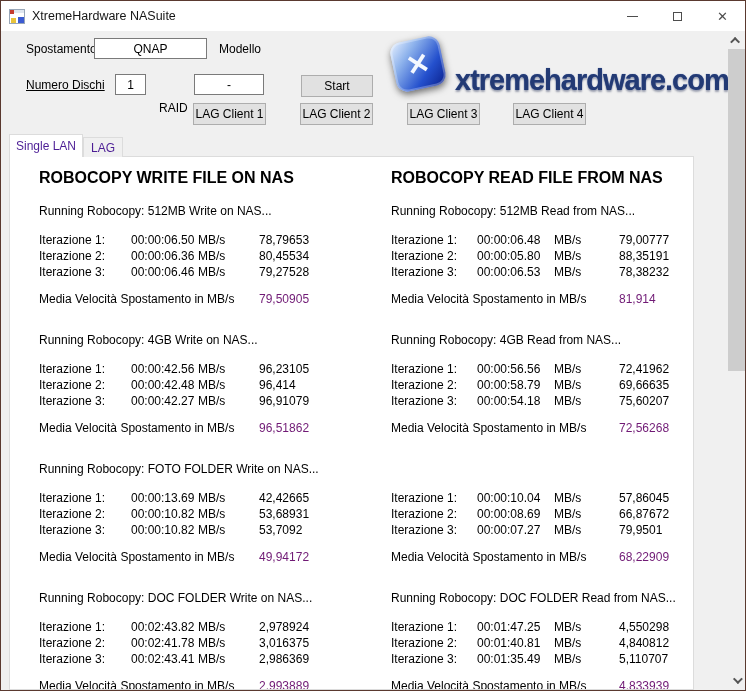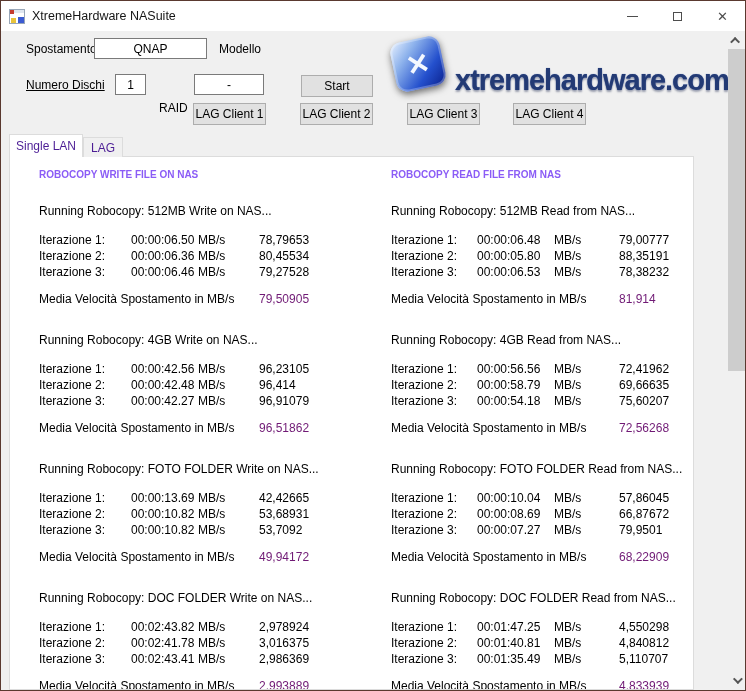"ROBOCOPY WRITE FILE ON NAS" .res-header { color: #8b5cf6 -> #000000; font-size: 10px -> 16px }
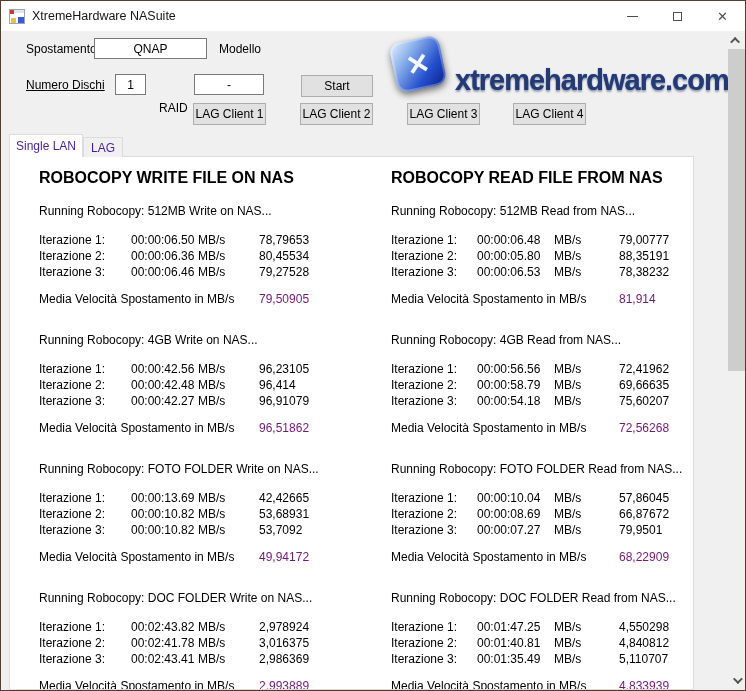"Running Robocopy: FOTO FOLDER Read" div.running { html: <div>Running Robocopy: FOTO FOLDER Read from NAS...</div> -> none }
